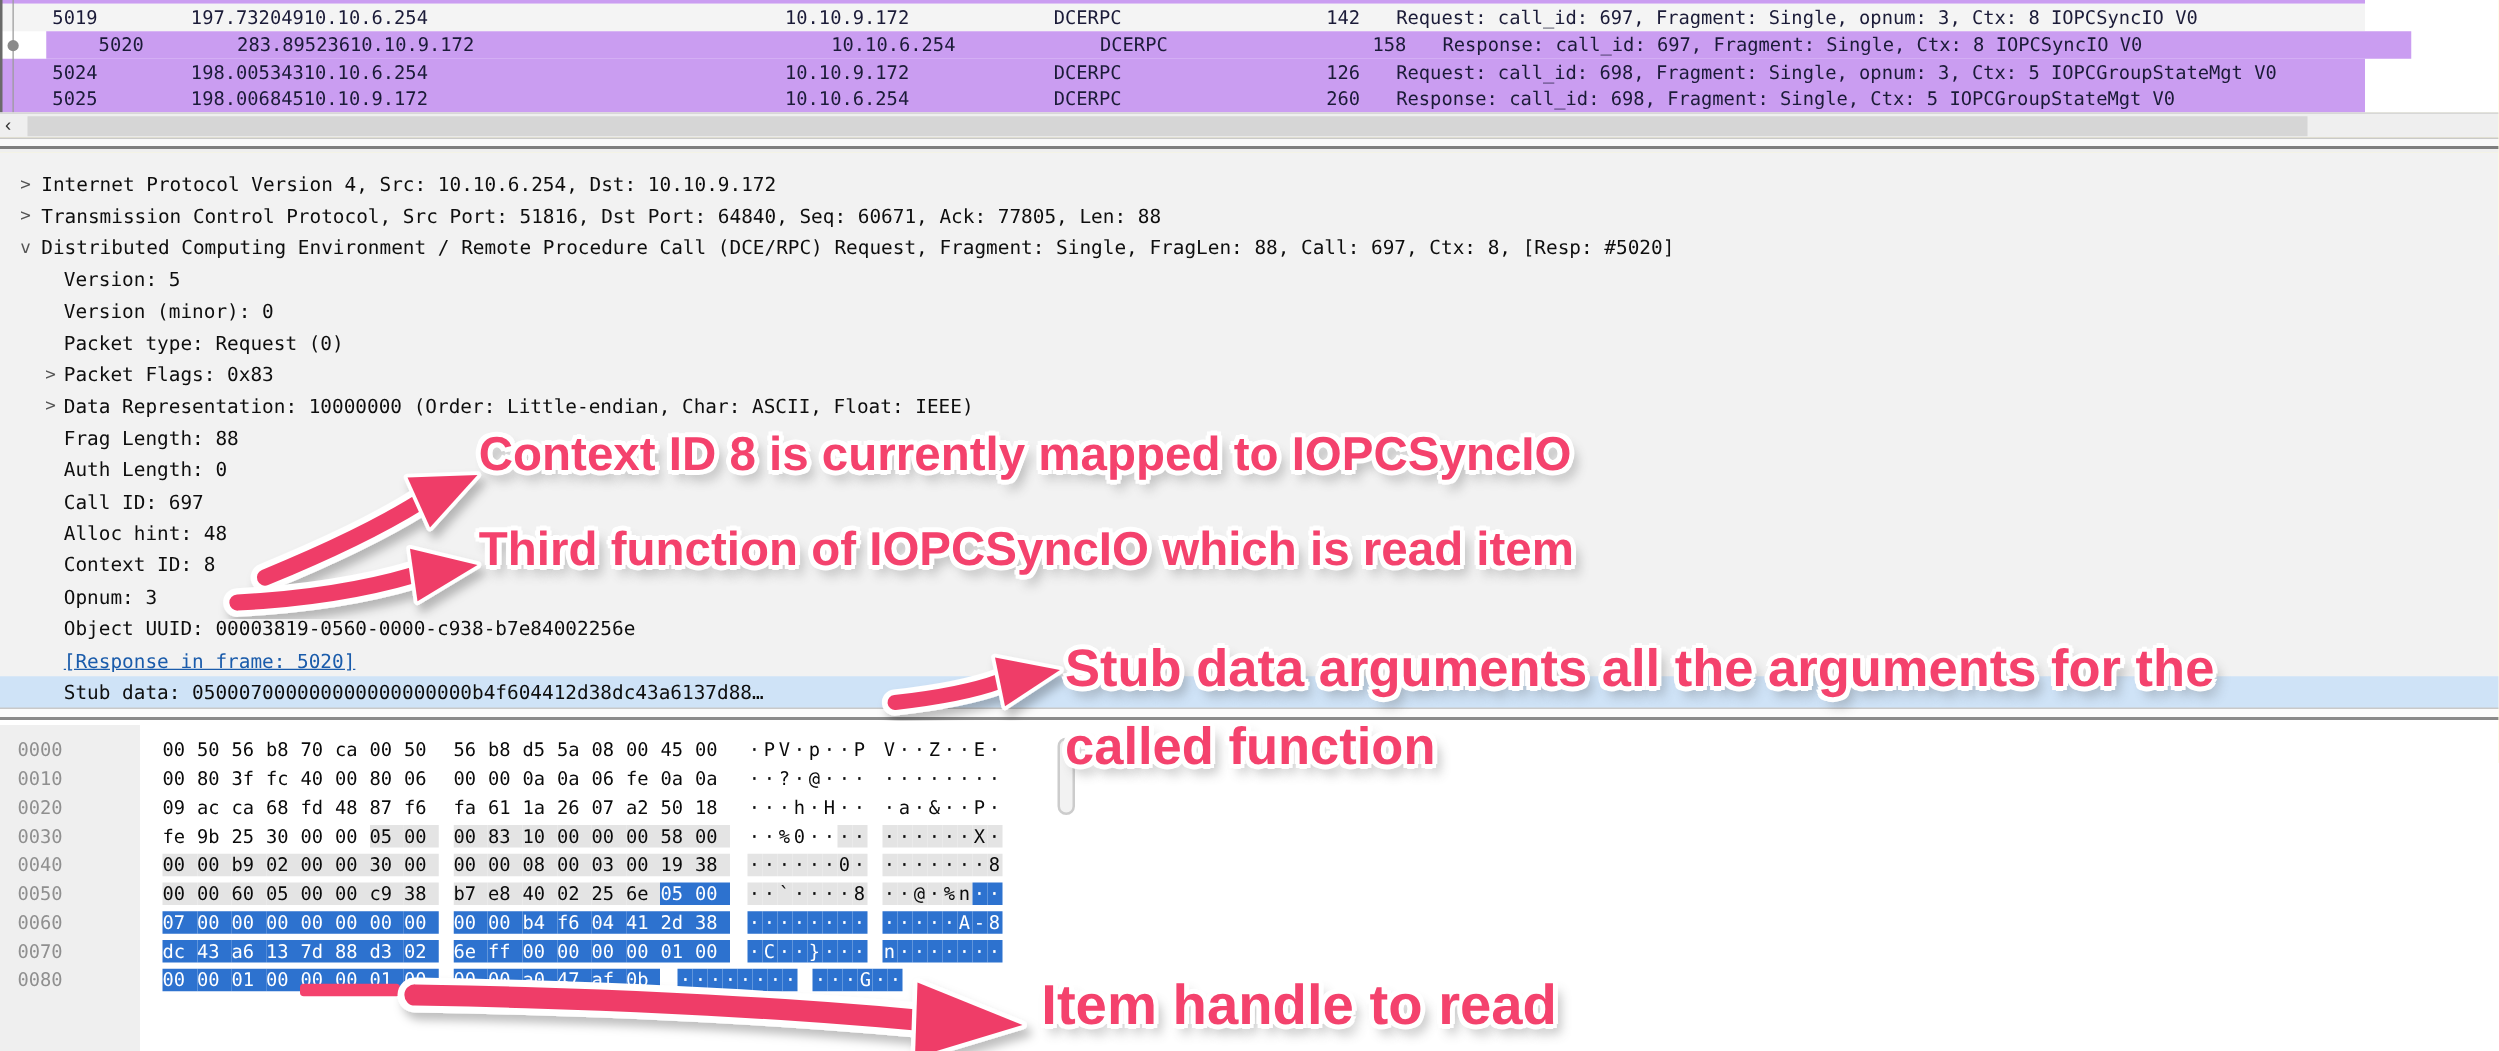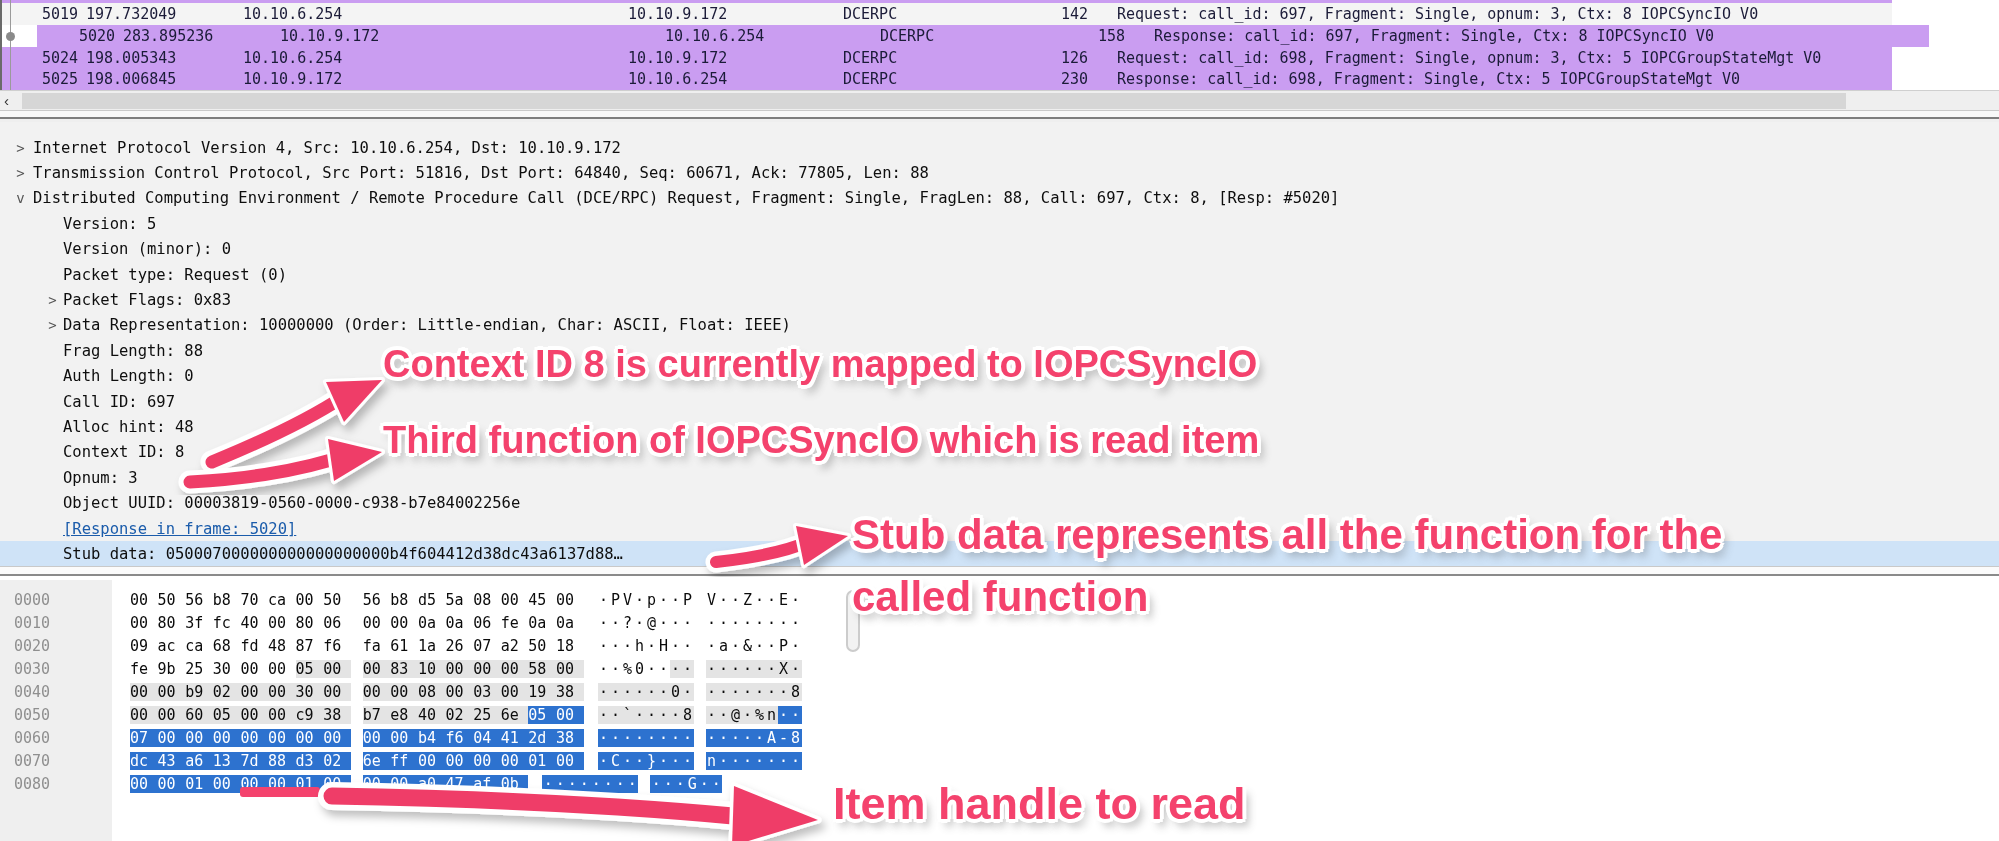"197.732049" .c-time { text-align: left -> right }
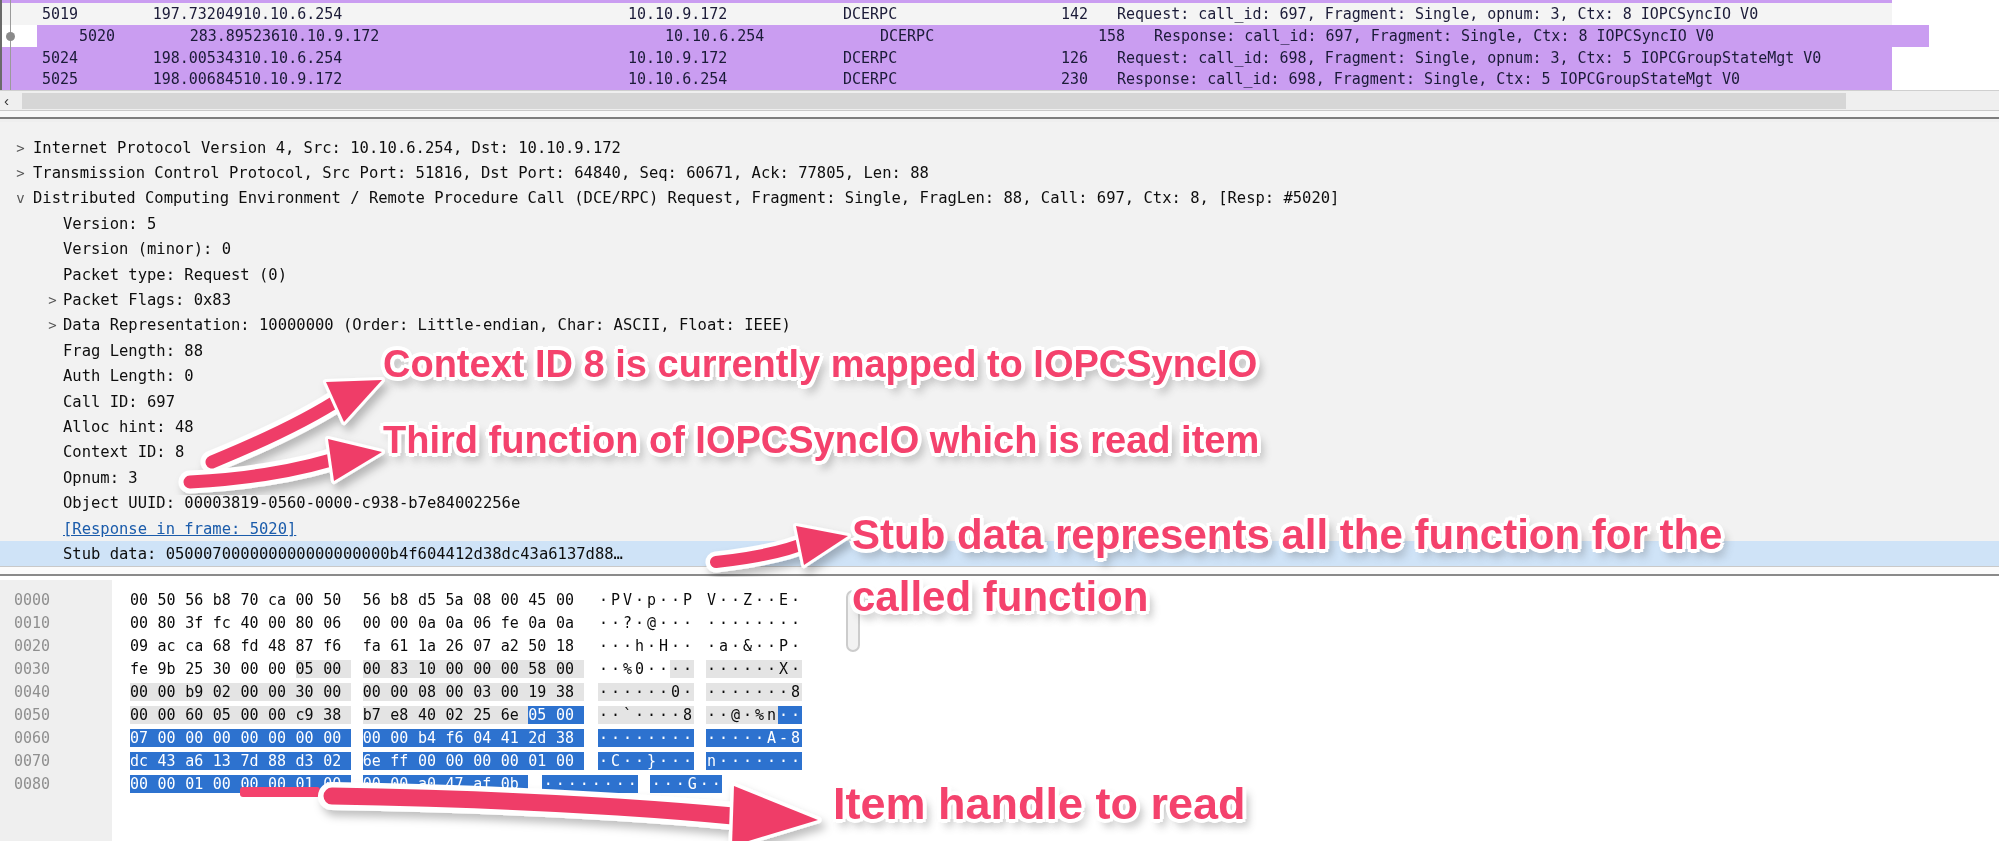"230" span.c-len { text: 230 -> 260 }
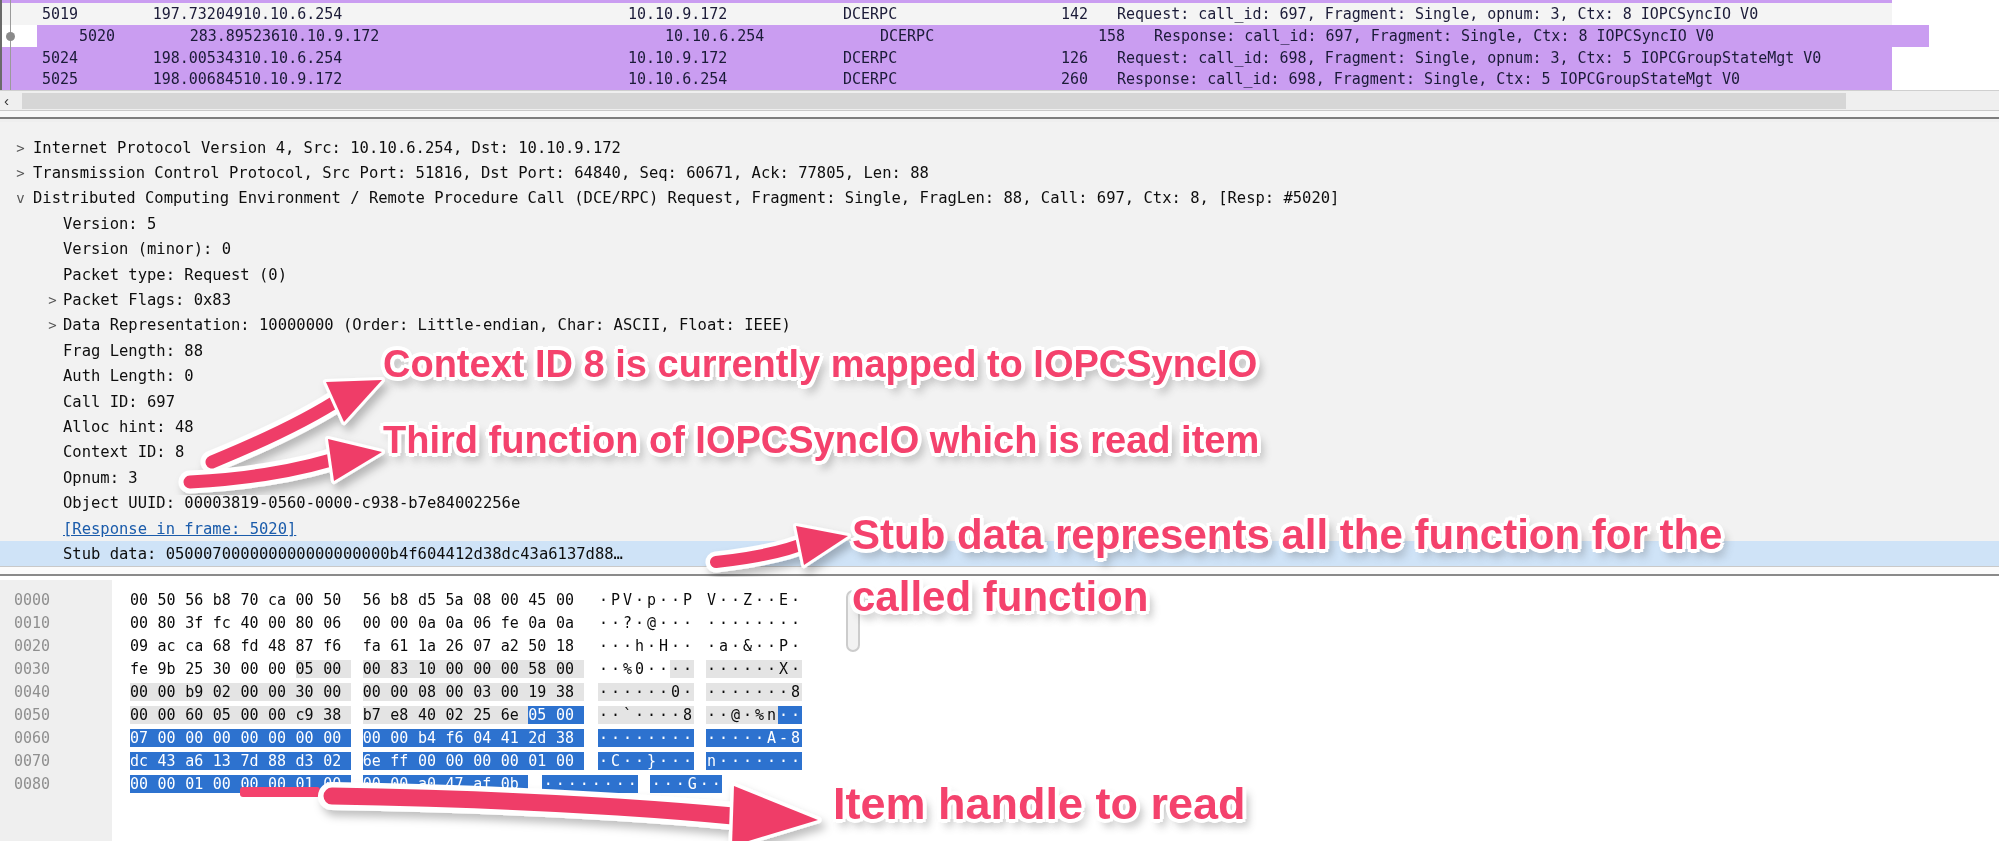"Version: 5" .drow.lvl1 { padding-left: 42px -> 30px }
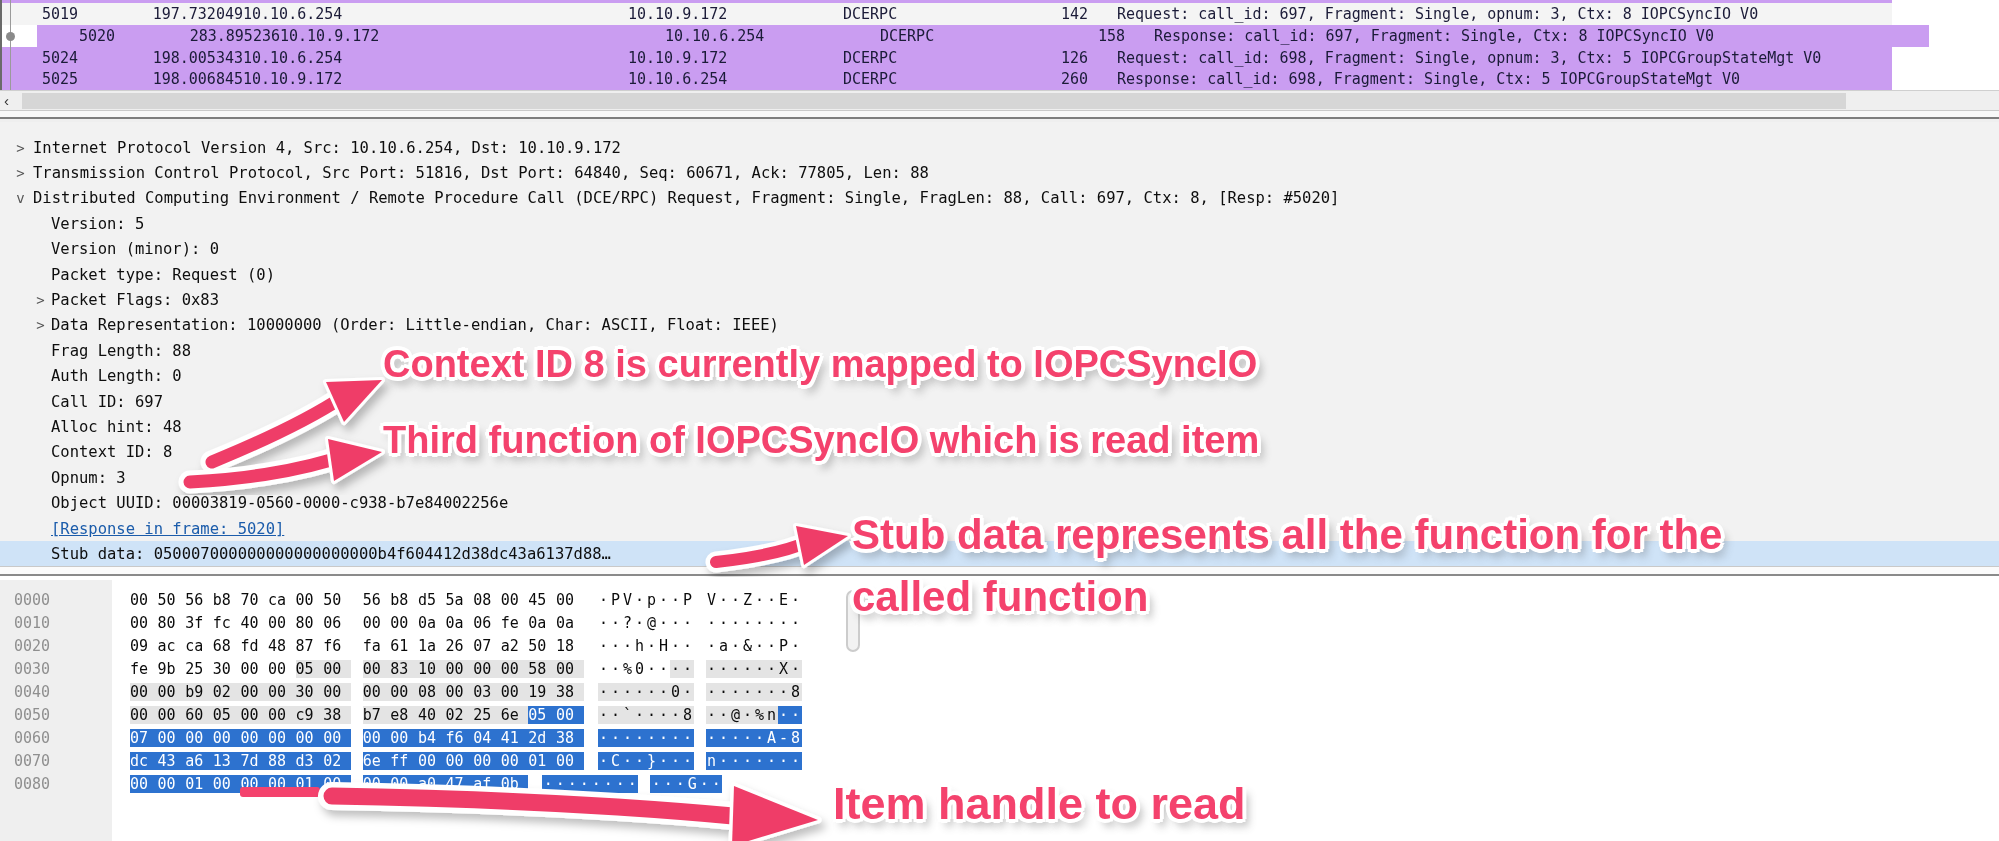"Stub data represents all the" div { text: represents all the function -> arguments all the arguments }
